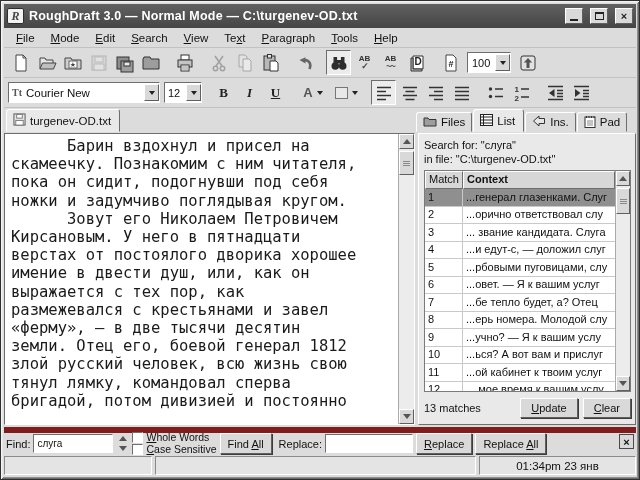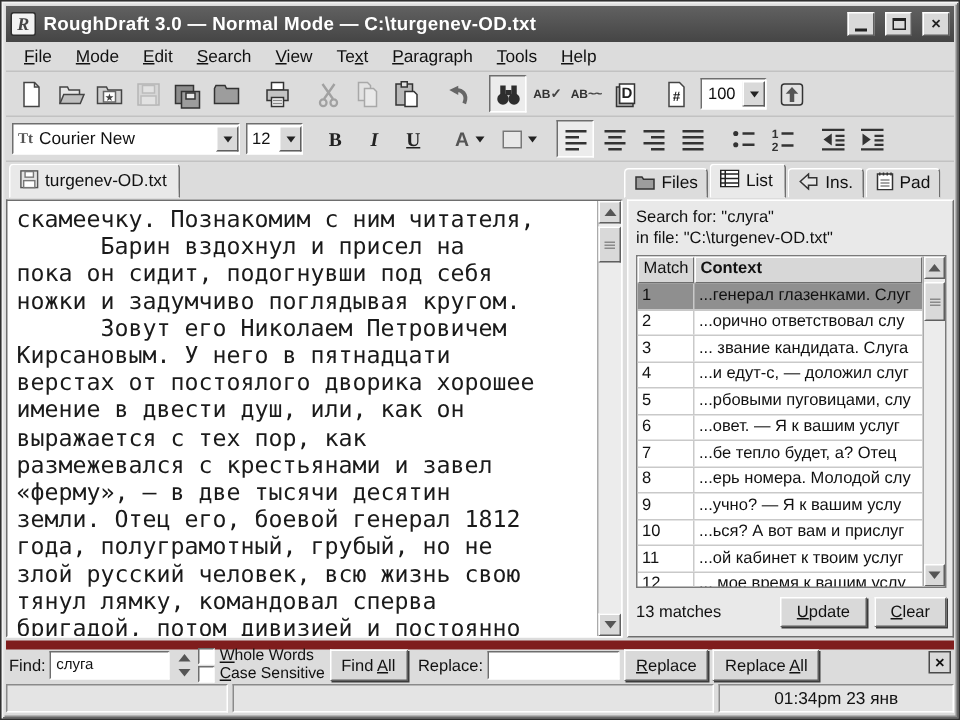"AB" .stack { flex-direction: row -> column }
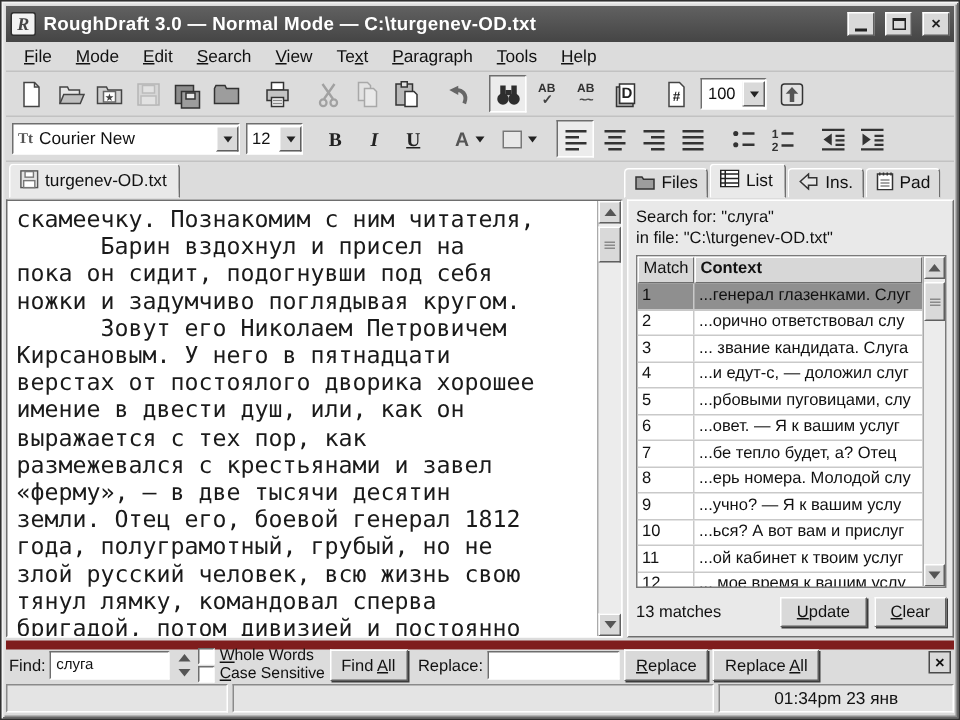"скамеечку. Познакомим с ним читателя," div.ln { order: before "Барин вздохнул и присел на" -> after "Барин вздохнул и присел на" }
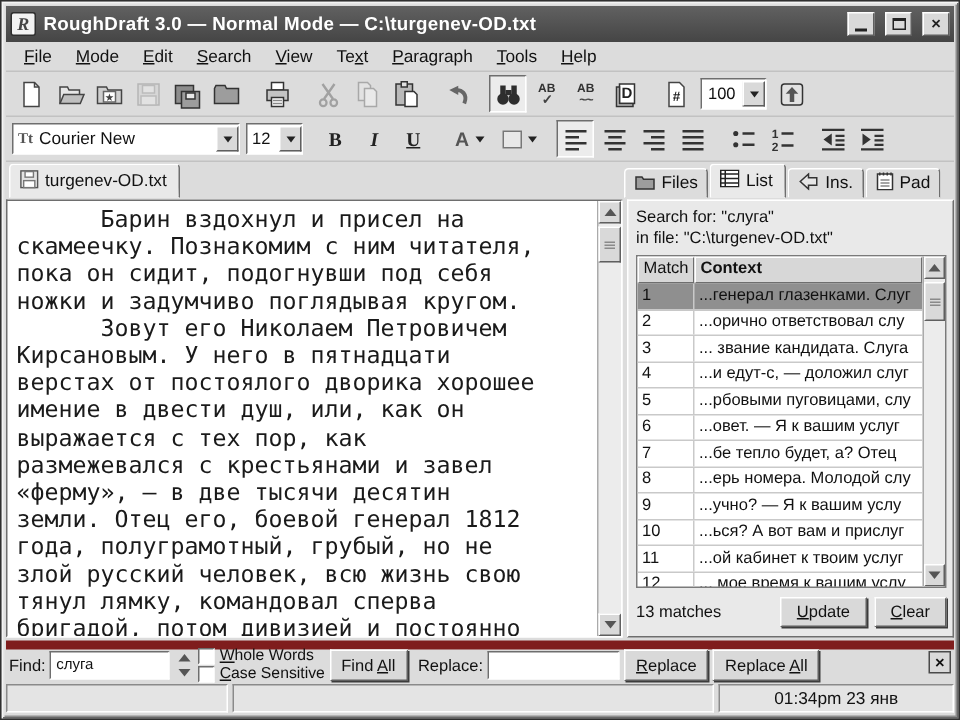"года, полуграмотный, грубый, но не" div.ln { html: <div>года, полуграмотный, грубый, но не</div> -> none }
